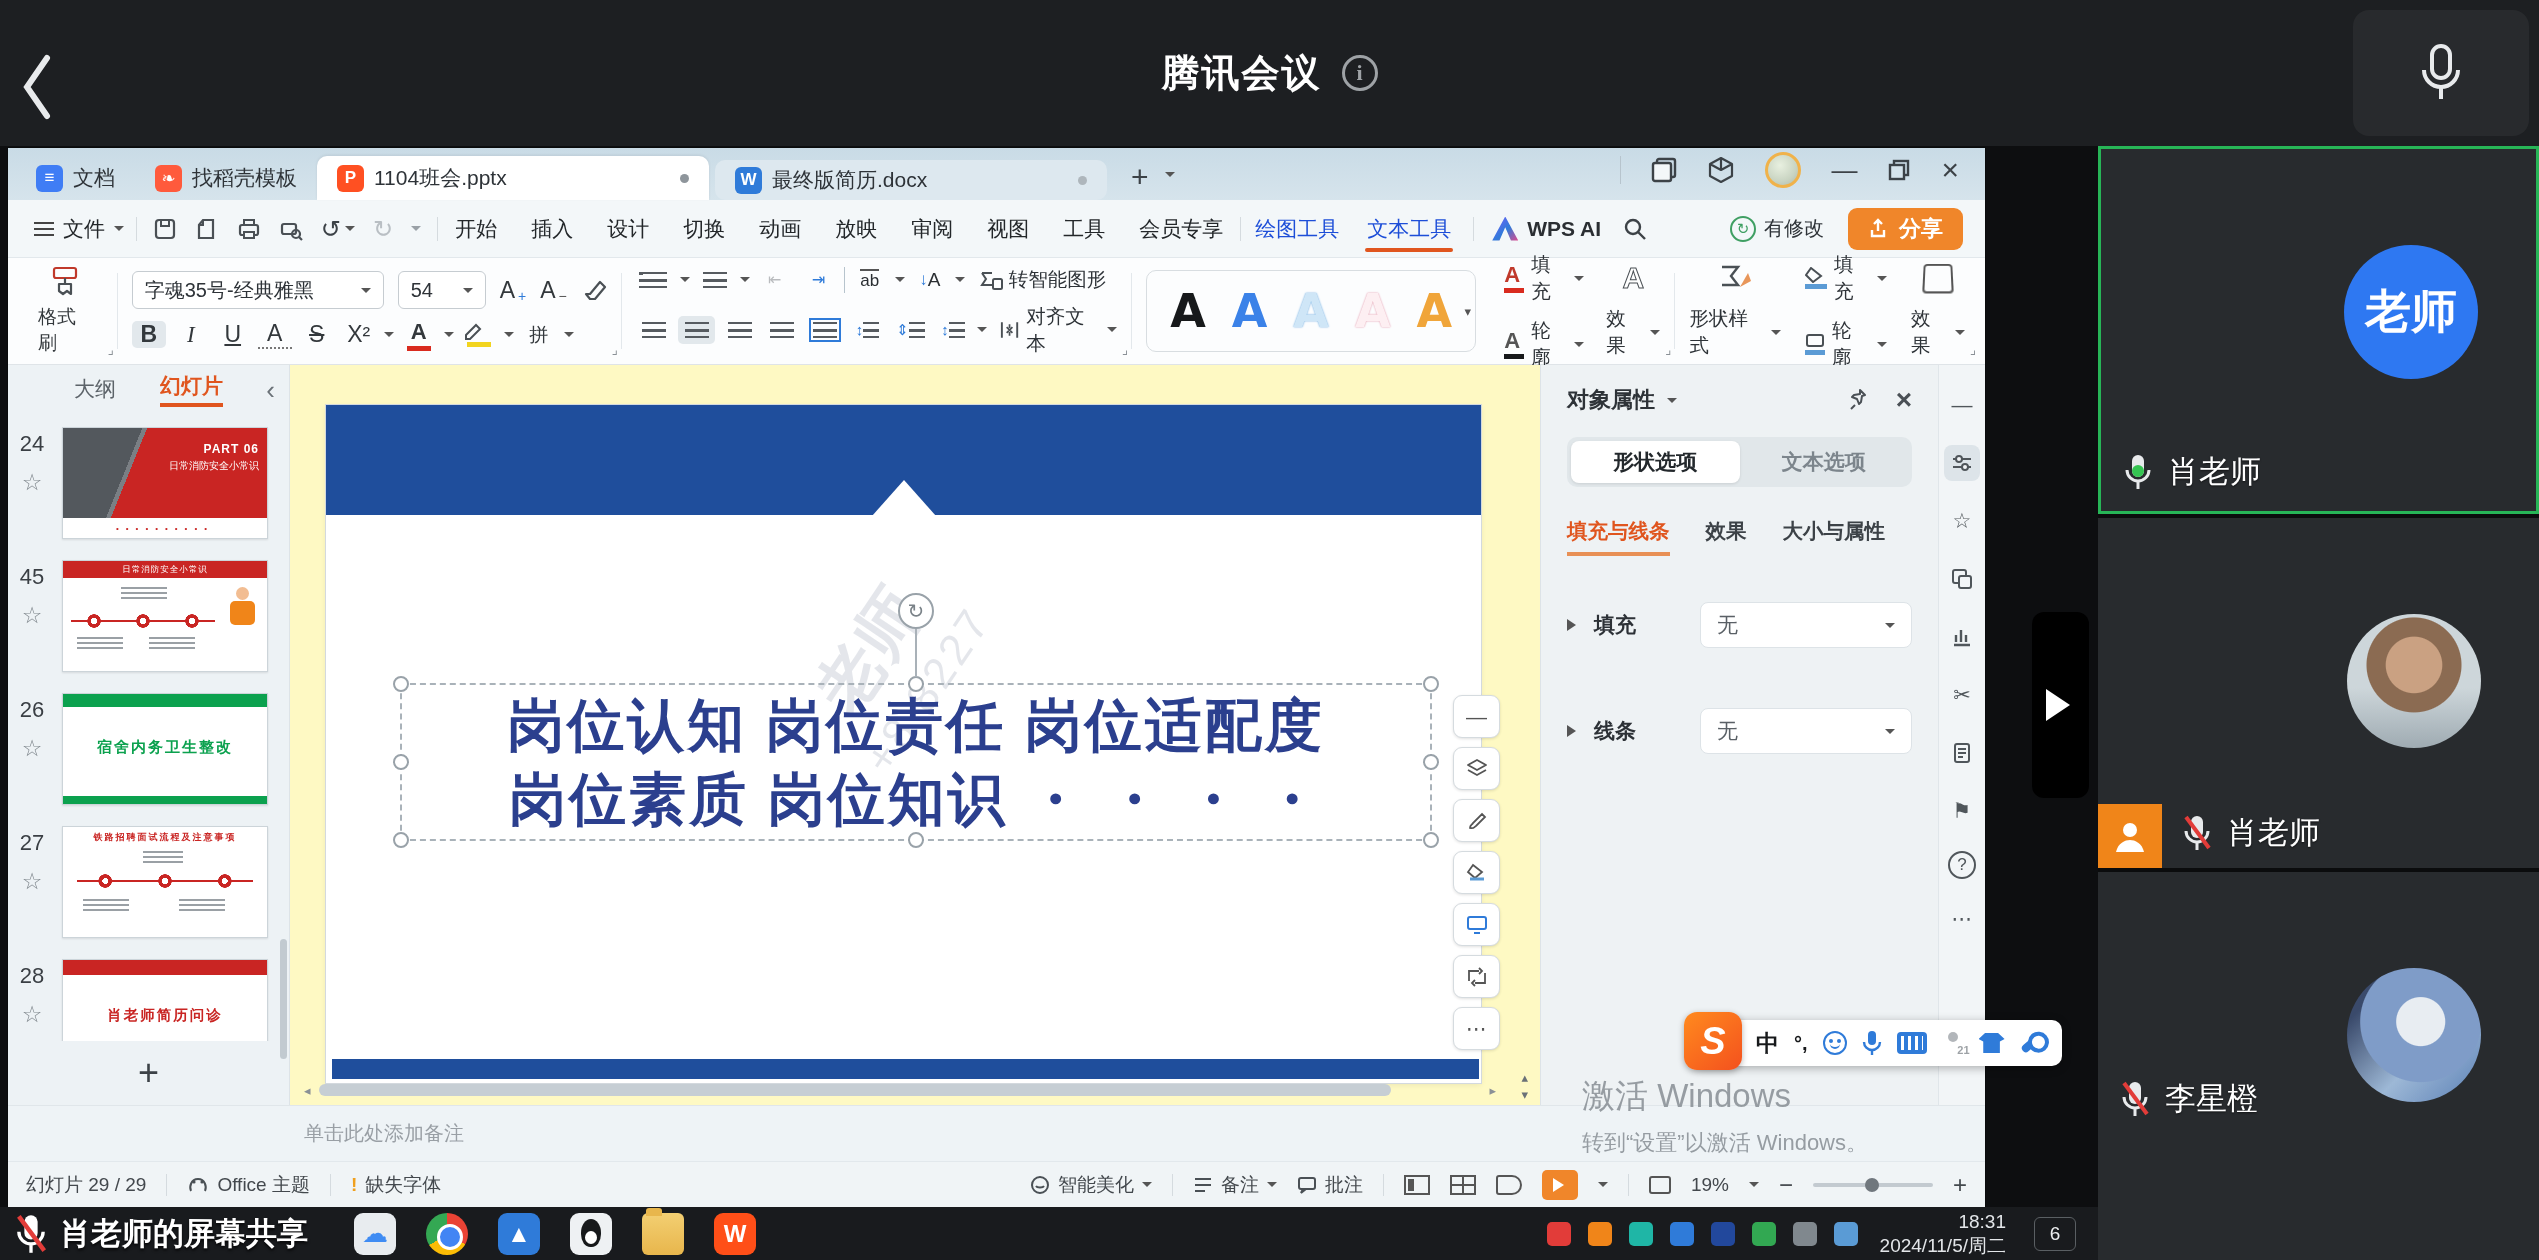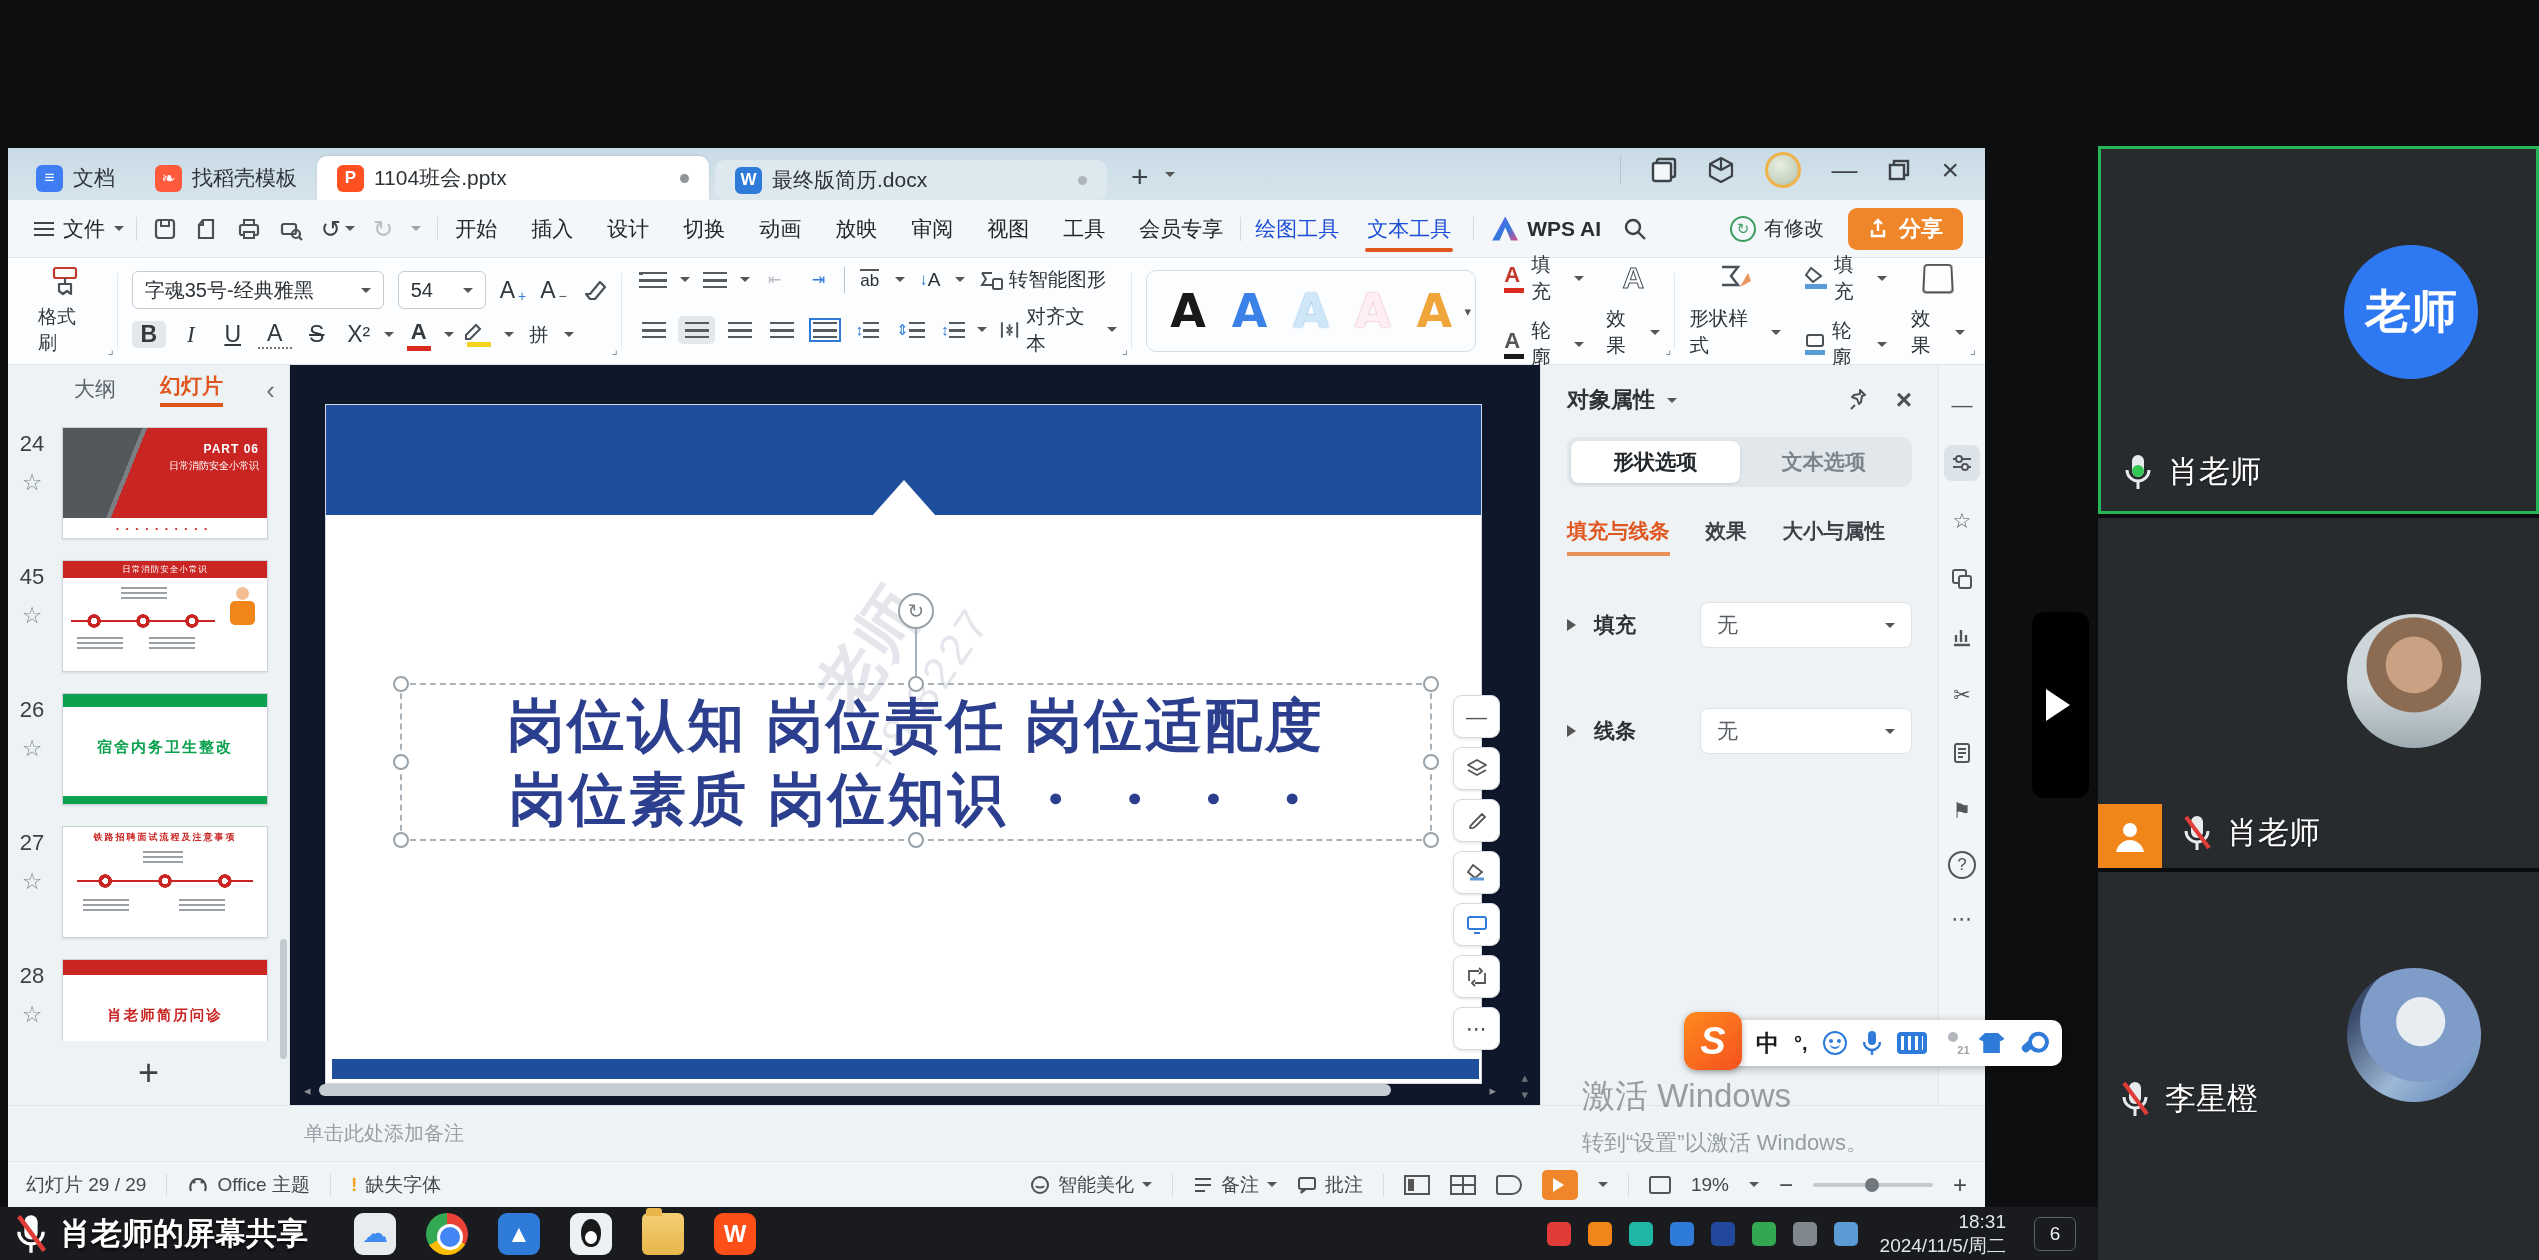"腾讯会议" div.topbar { html: none -> <div> <div> <svg> <polyline></polyline> </svg> </div> <div> <span>腾讯会议</span> <span>i</span> </div> <div> <svg> <rect></rect> <path></path> <line></line> </svg> </div> </div> }
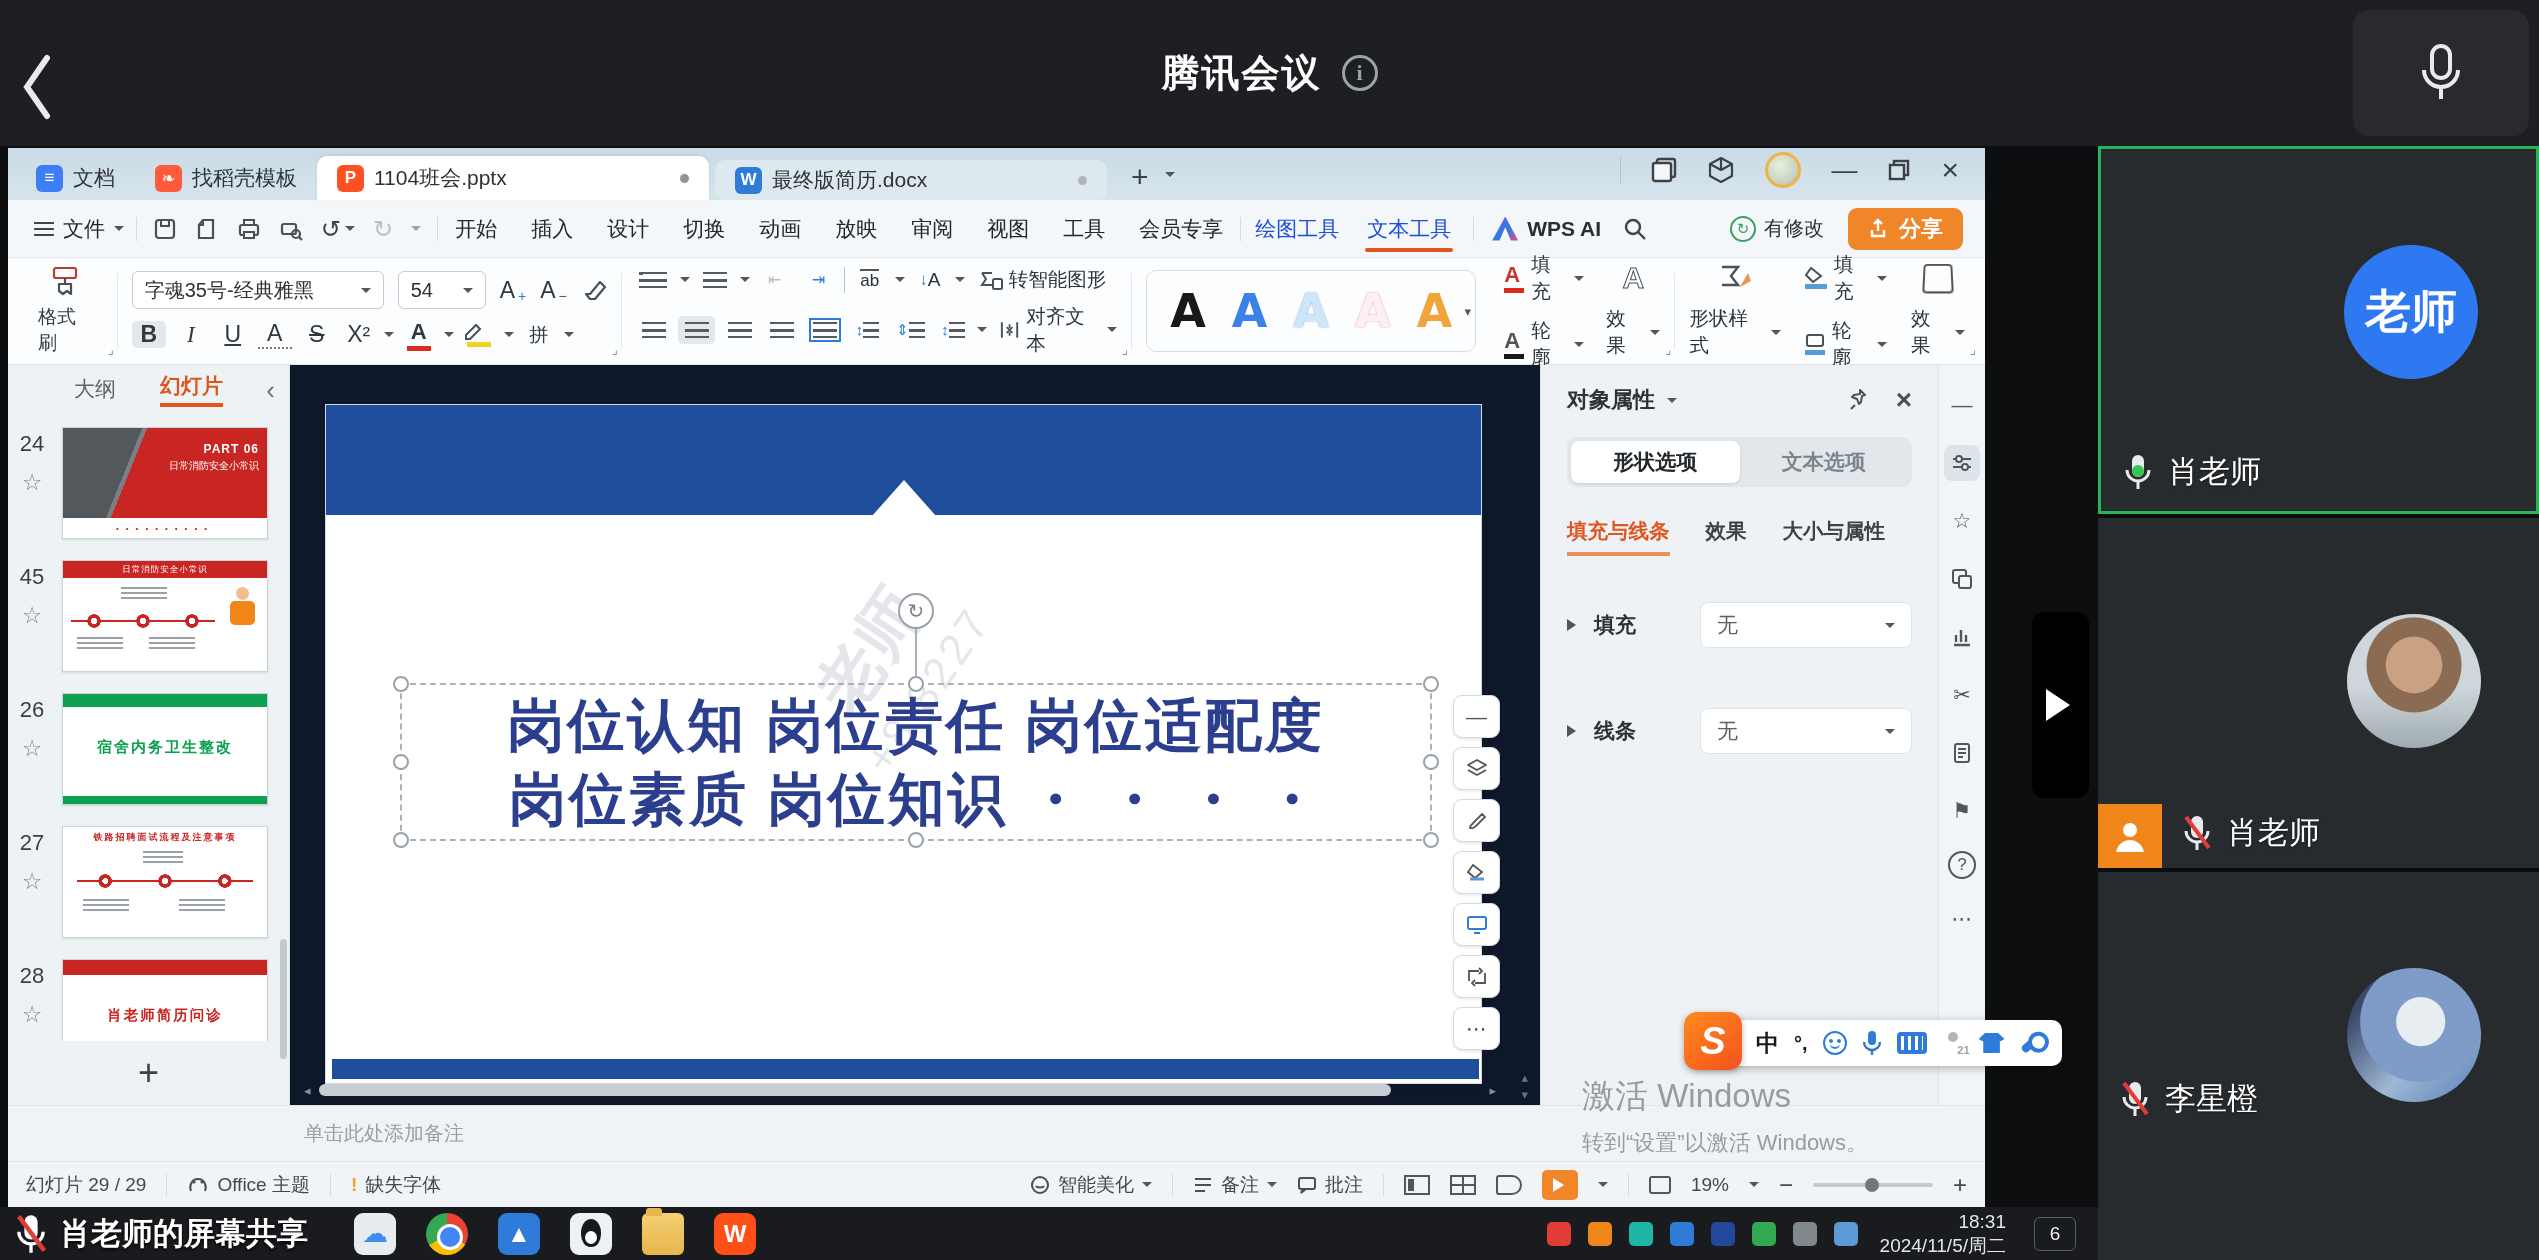"大纲" .workspace { background: #0f172a -> #fef9c3 }
